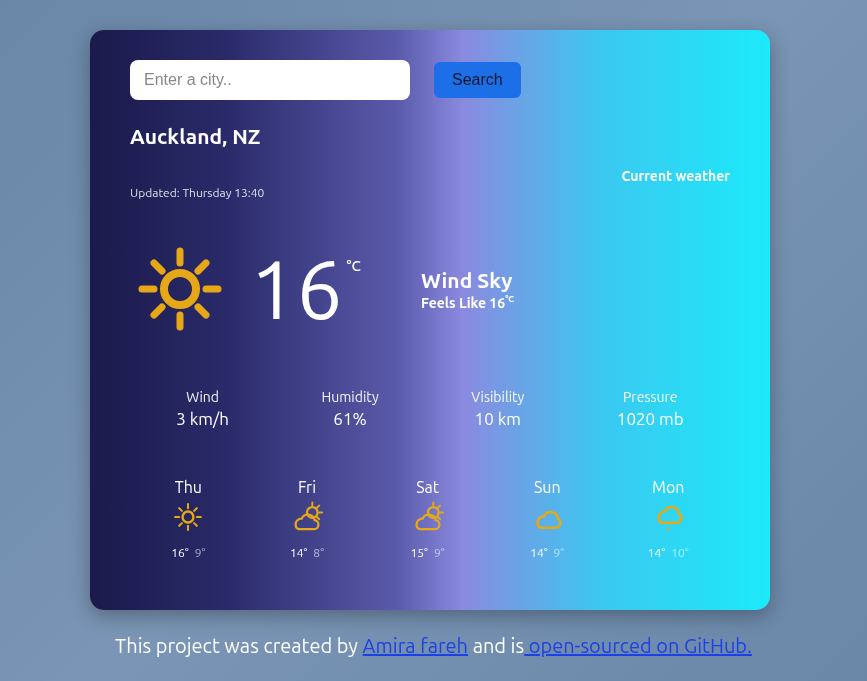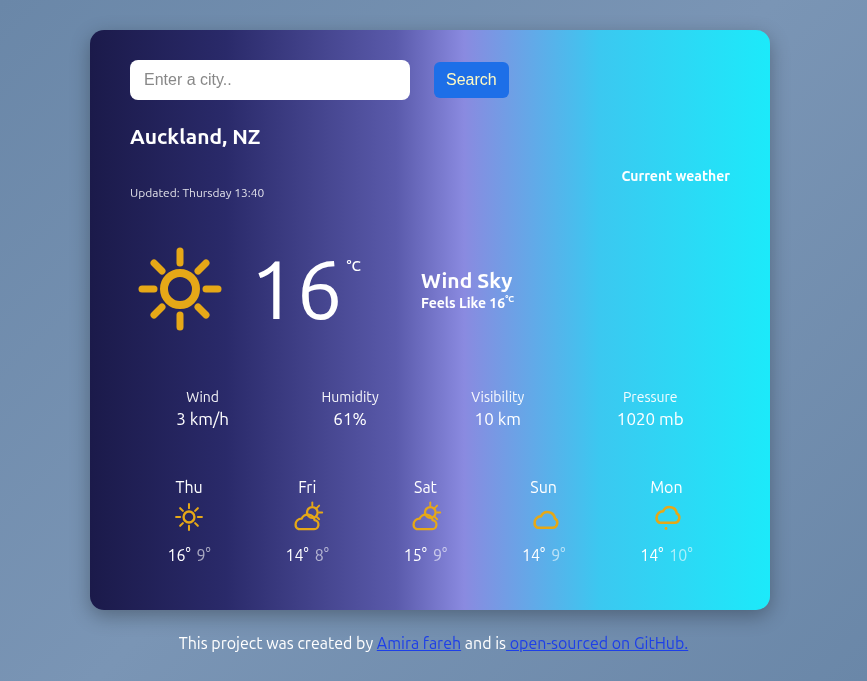"Search" .search-btn { color: #fef9c3 -> #0f172a; padding: 9px 12px -> 9px 18px }
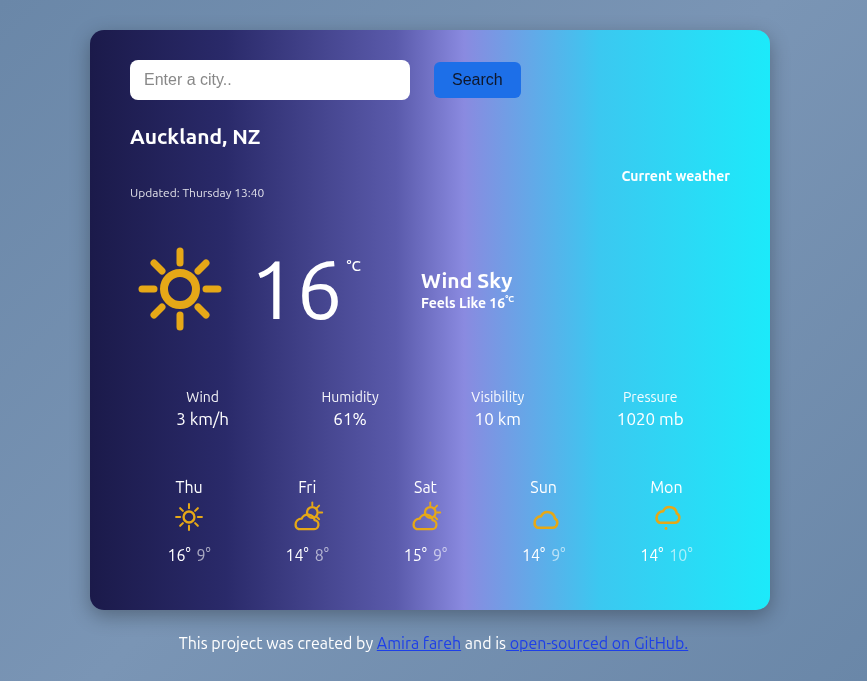"16° 9°" .fc-temps { font-size: 16px -> 12px }
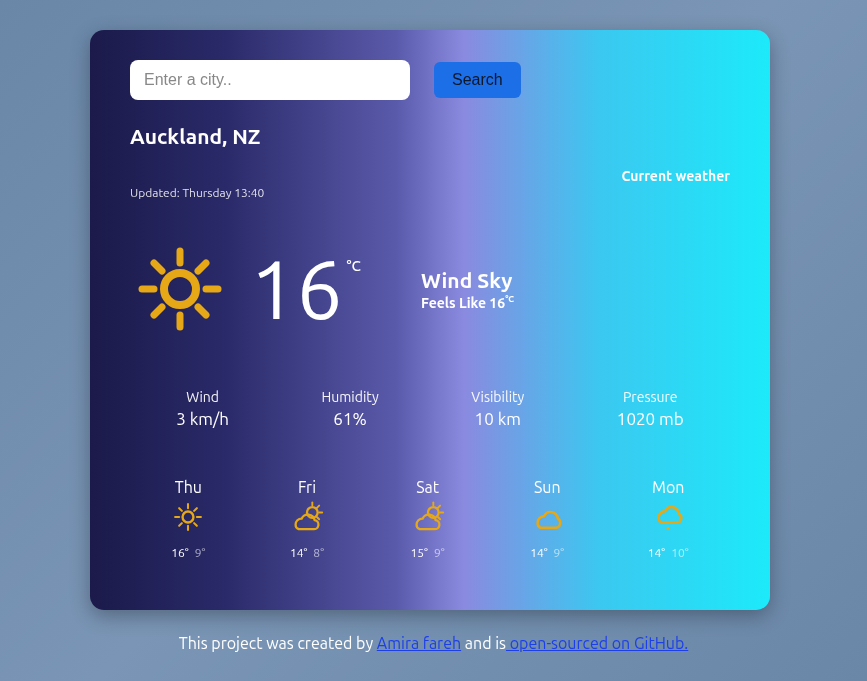"This project was created by" .footer { font-size: 16px -> 20px }
